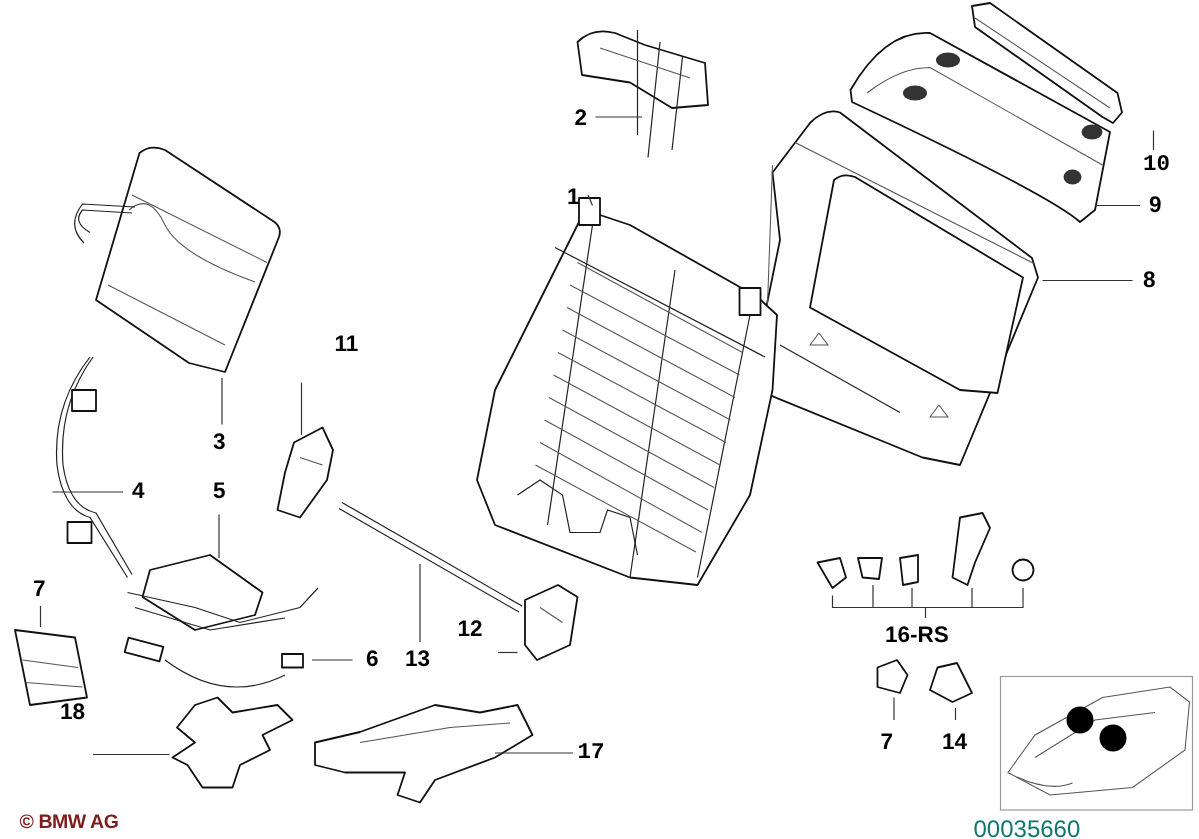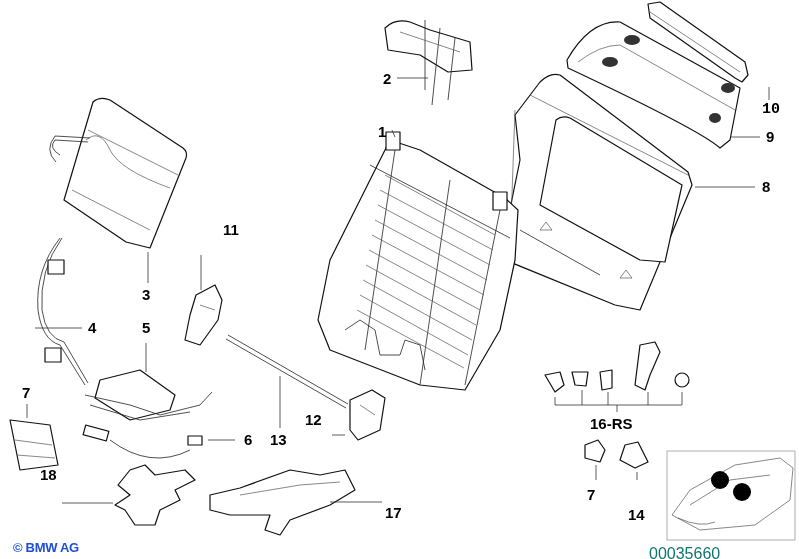"17" div.lbl { font-family: none -> Liberation Mono, monospace; top: 505px -> 494px }
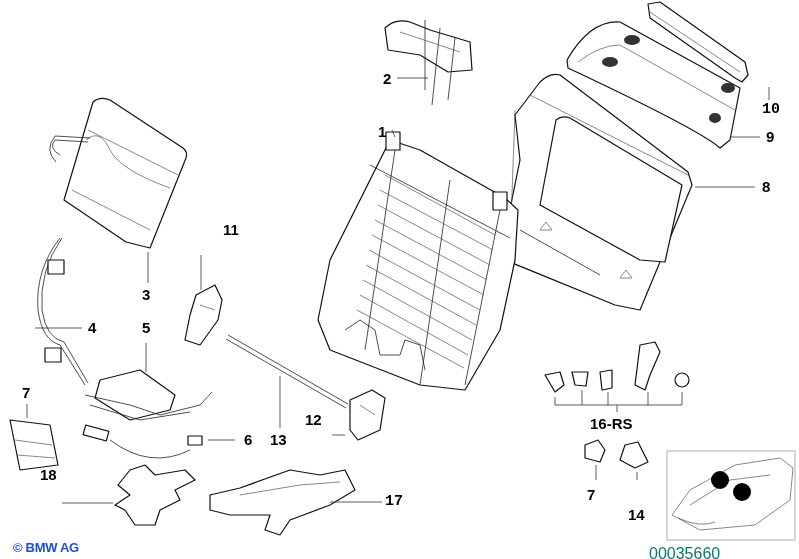"14" div.lbl { margin-top: 20px -> none }
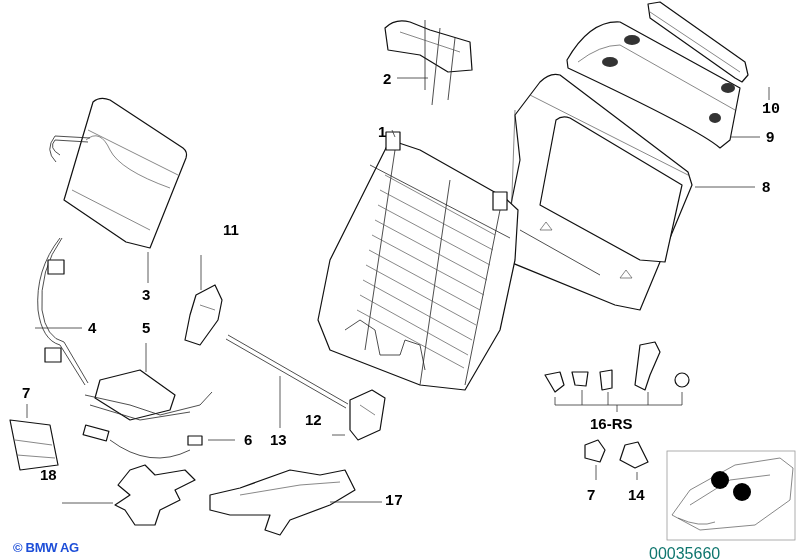"© BMW AG" .copy { color: #1d4ed8 -> #7f1d1d }
